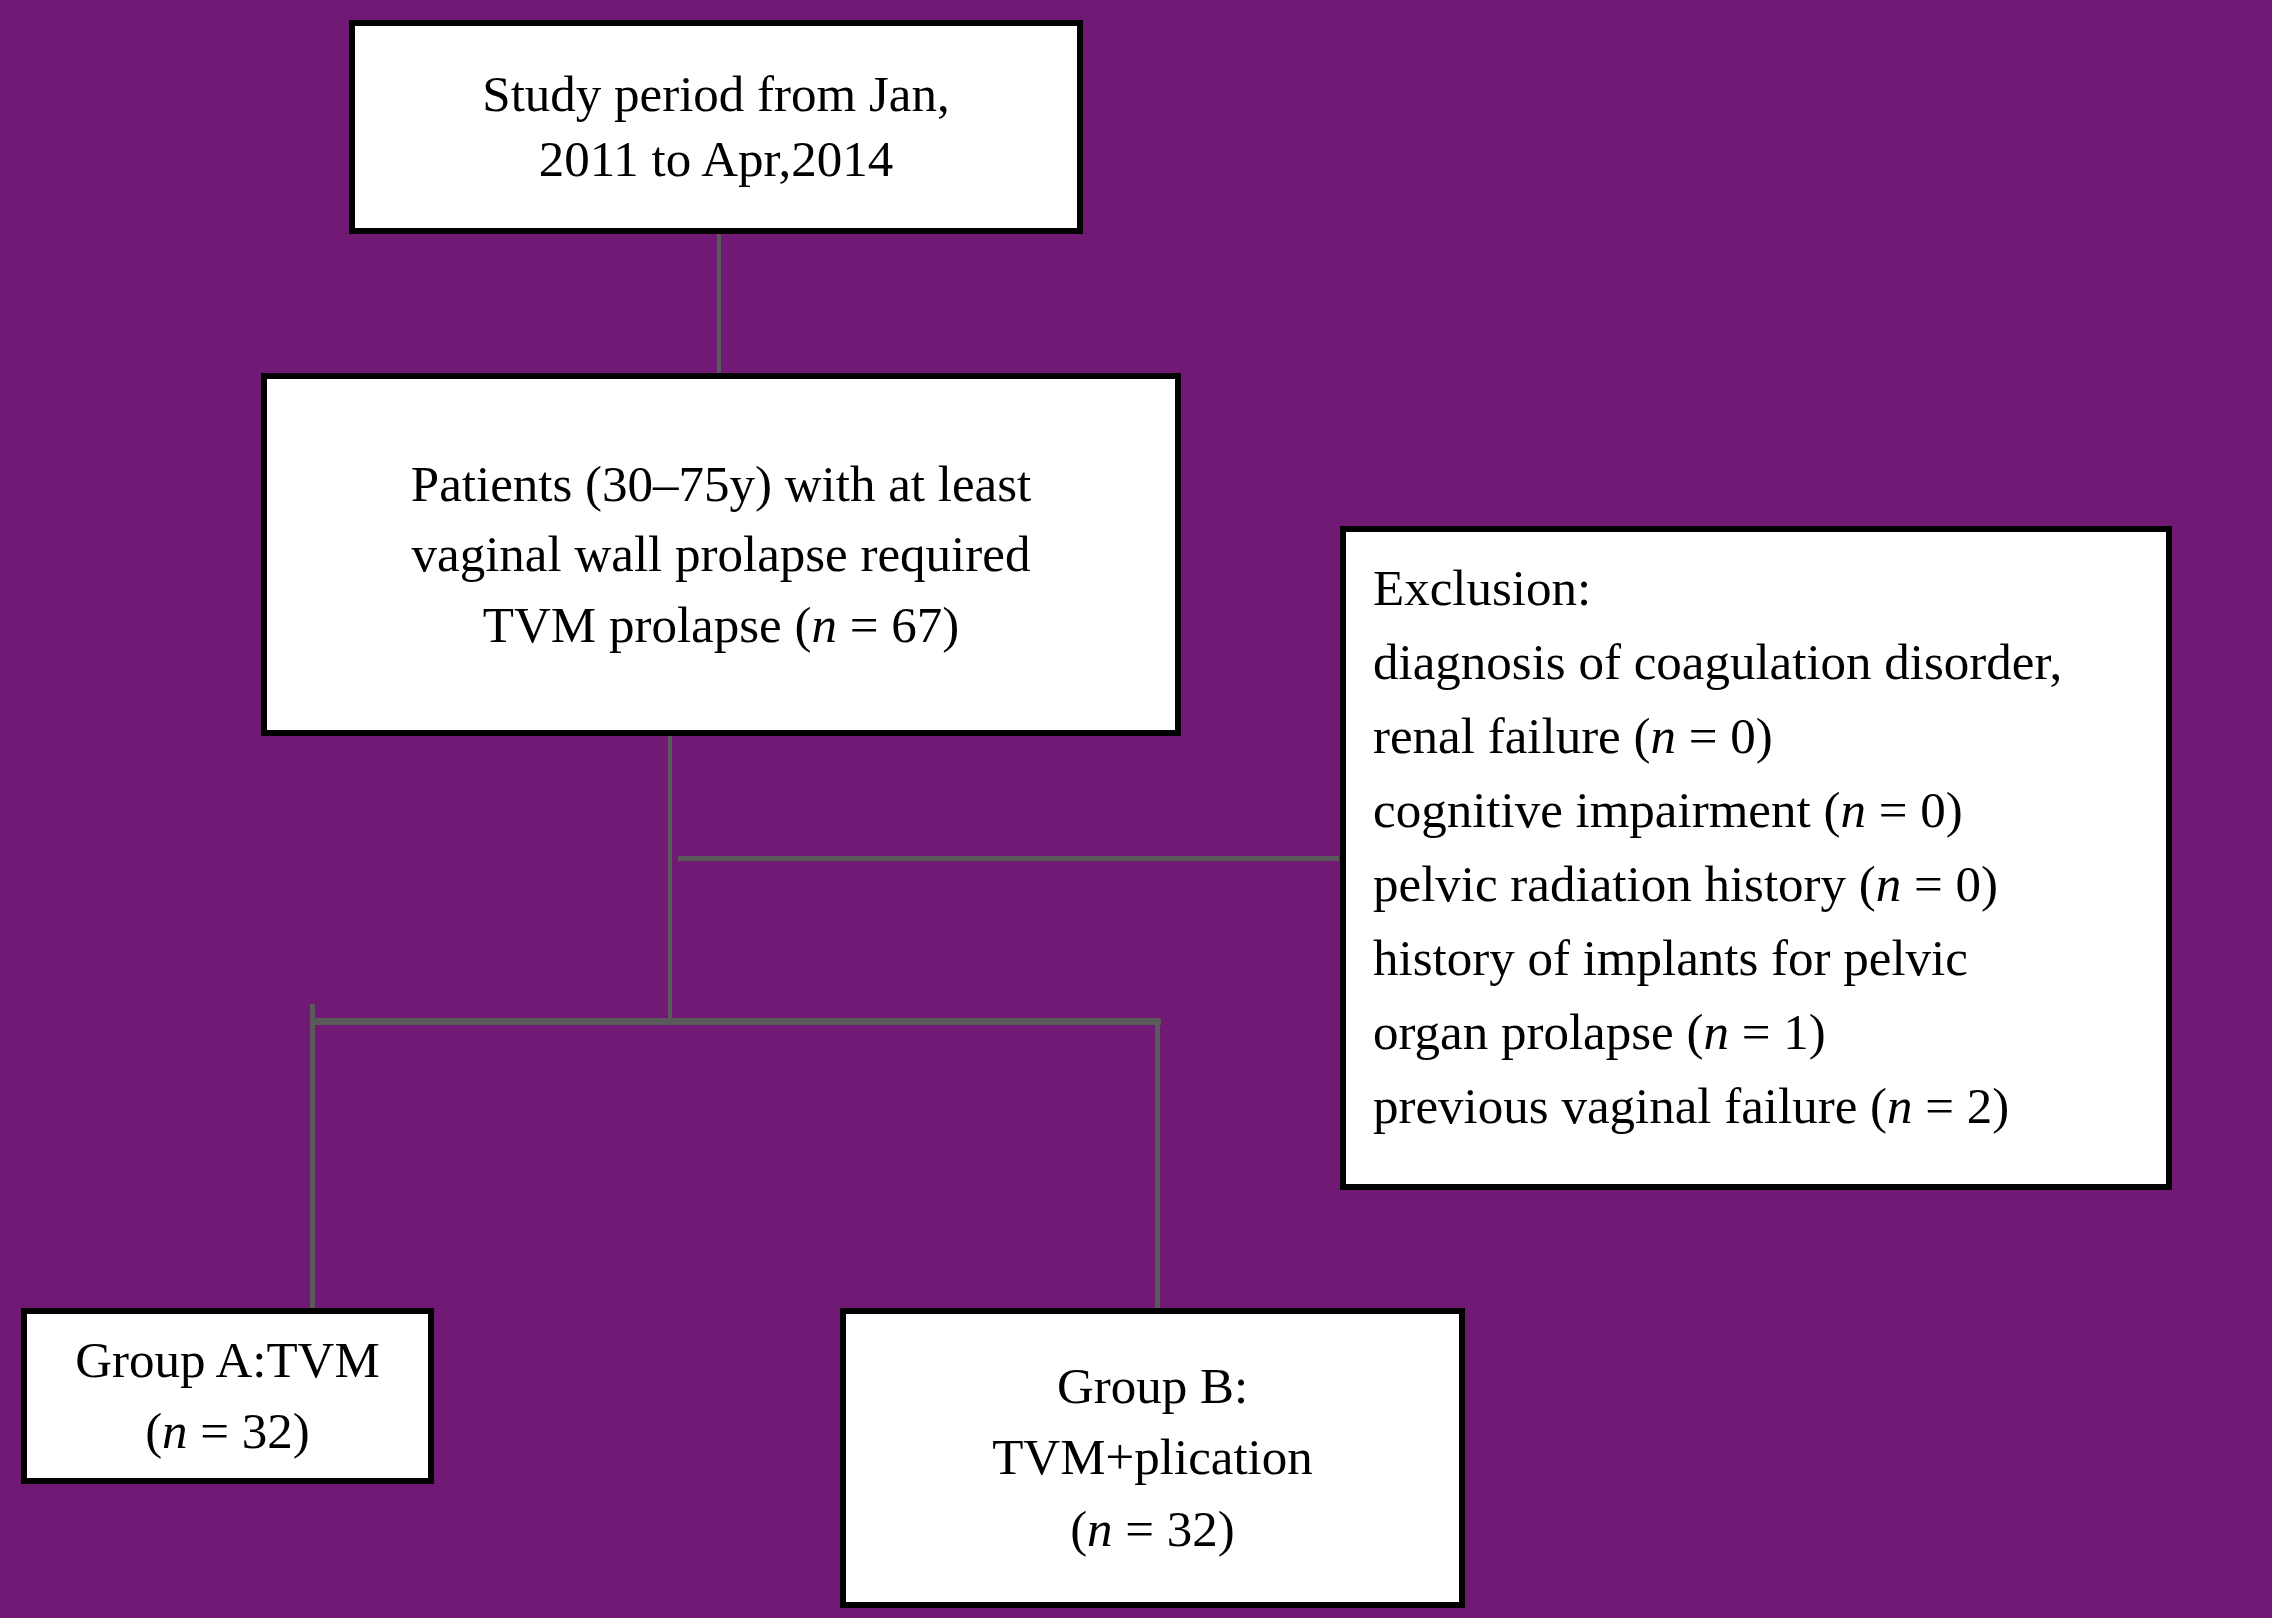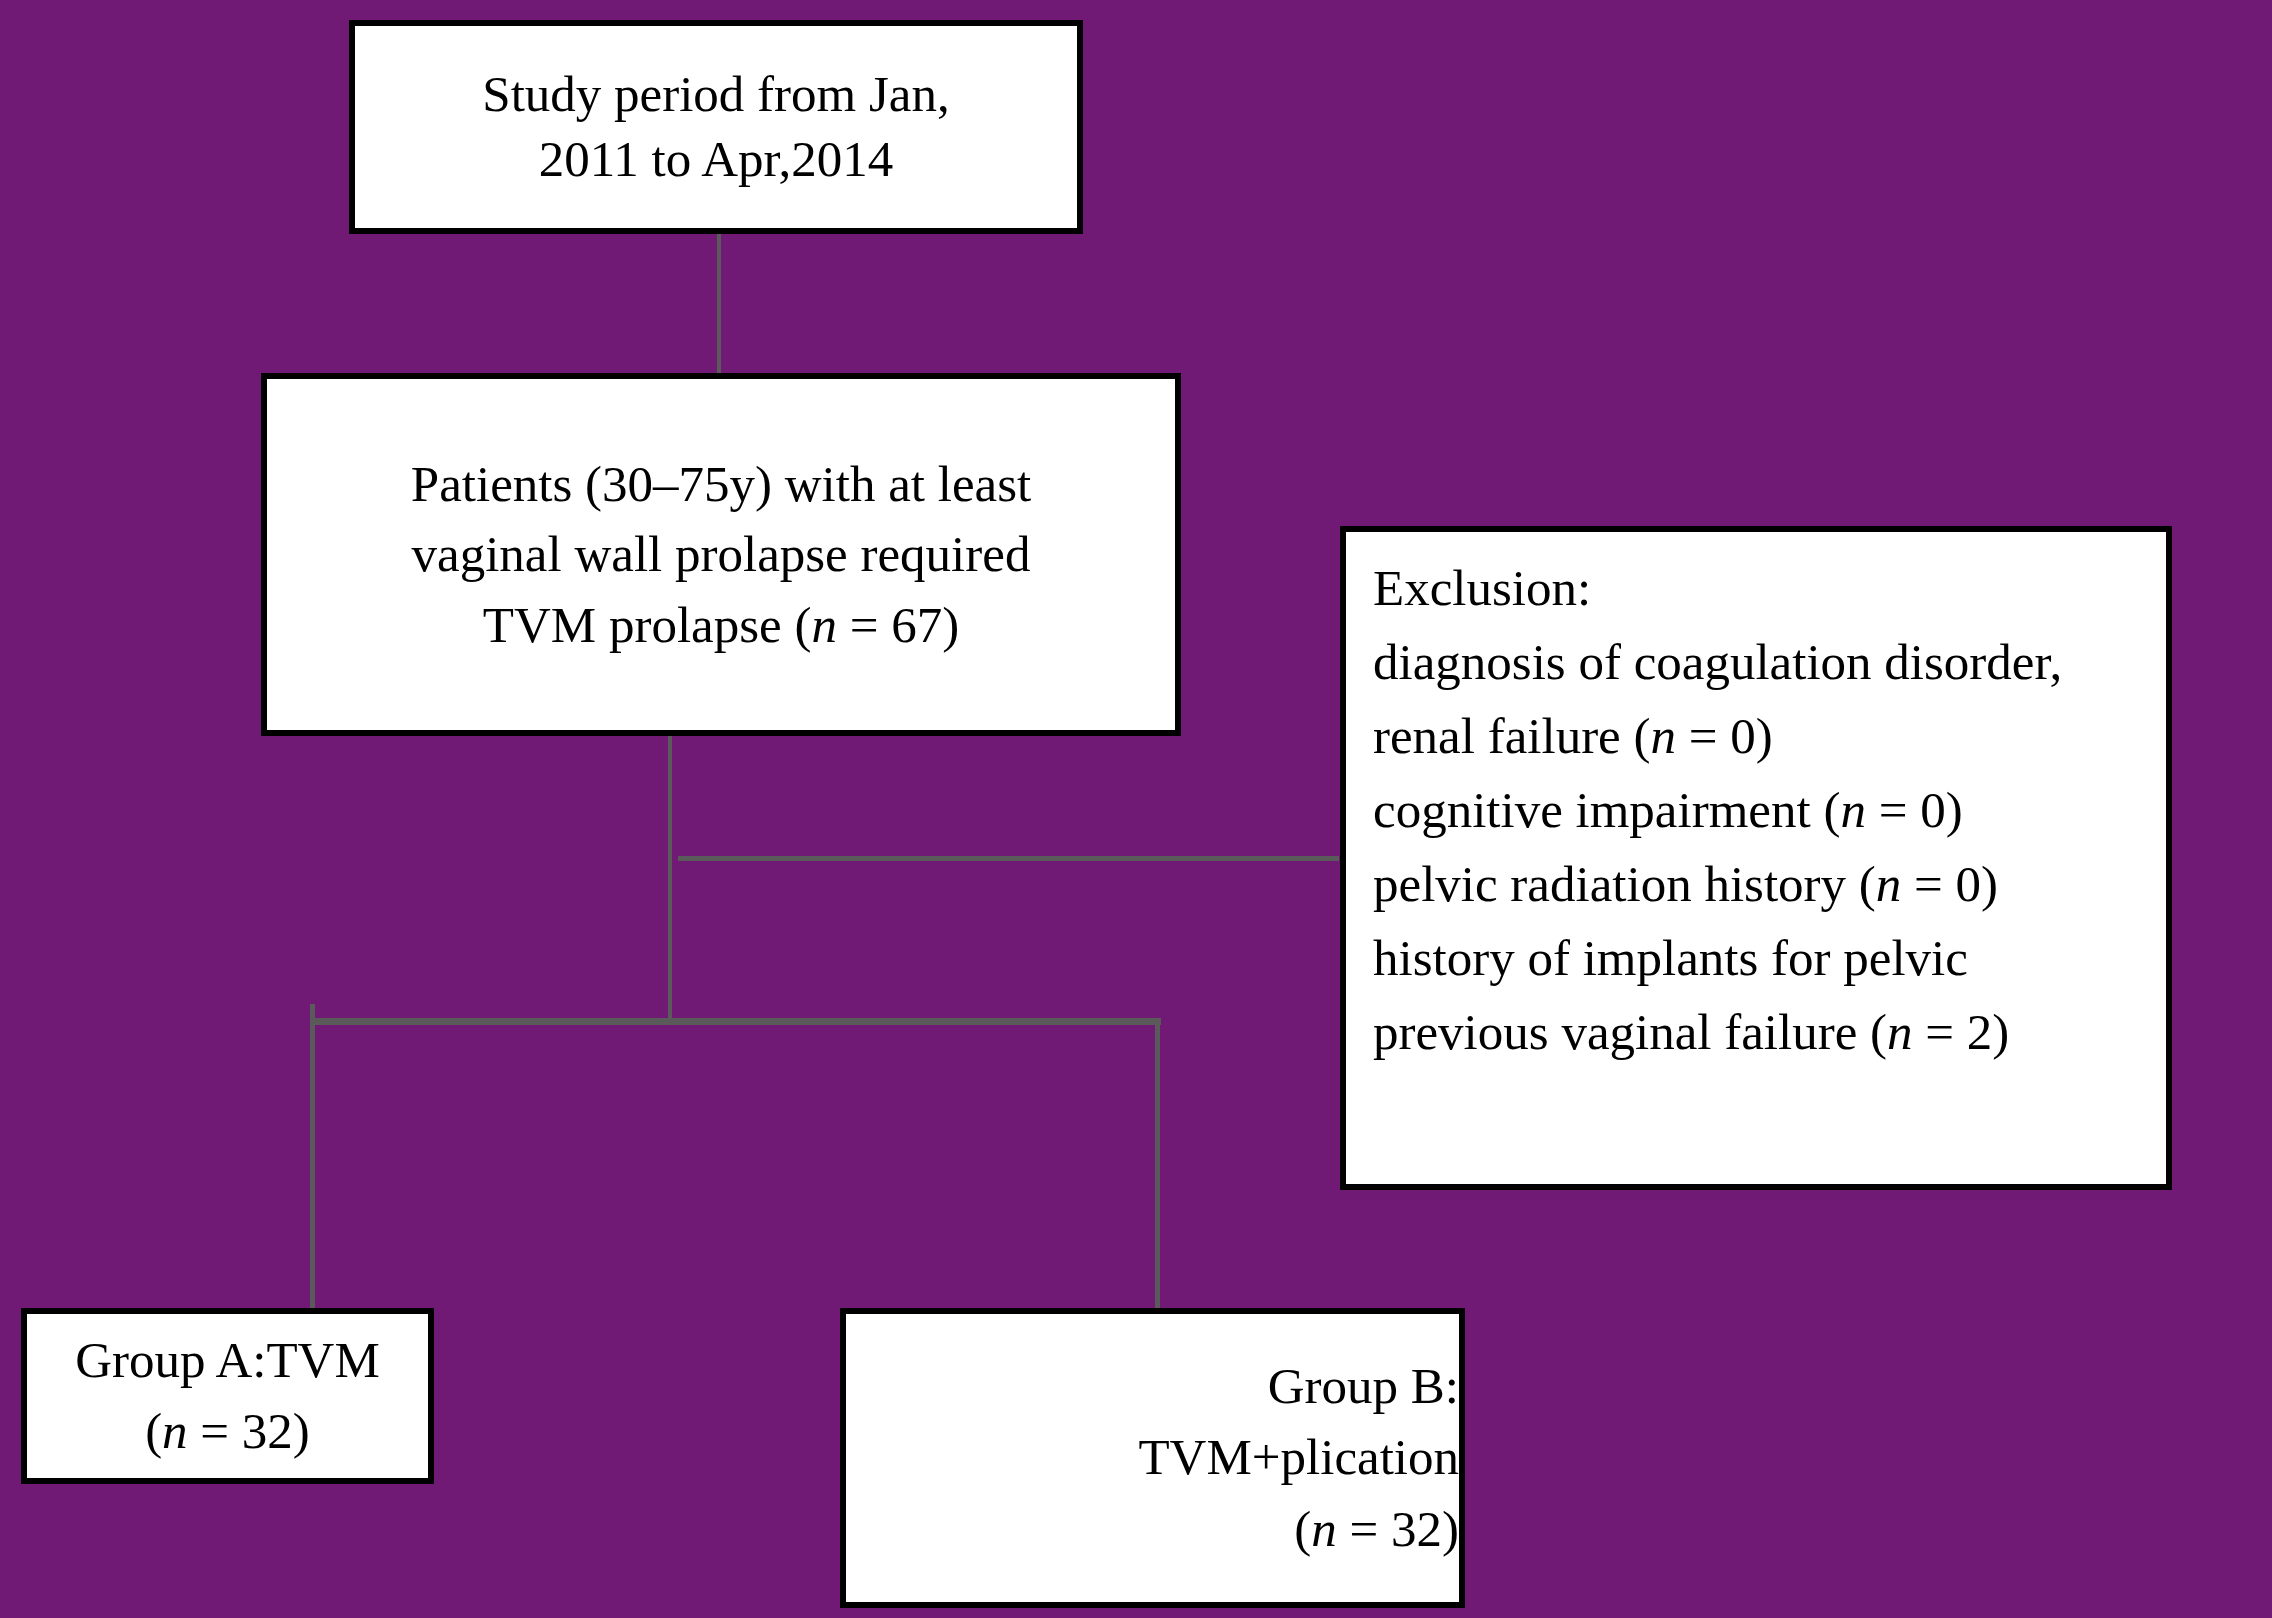"organ prolapse (n = 1)" div.line { html: none -> <div><span>organ prolapse (</span><span>n</span><span> = 1)</span></div> }
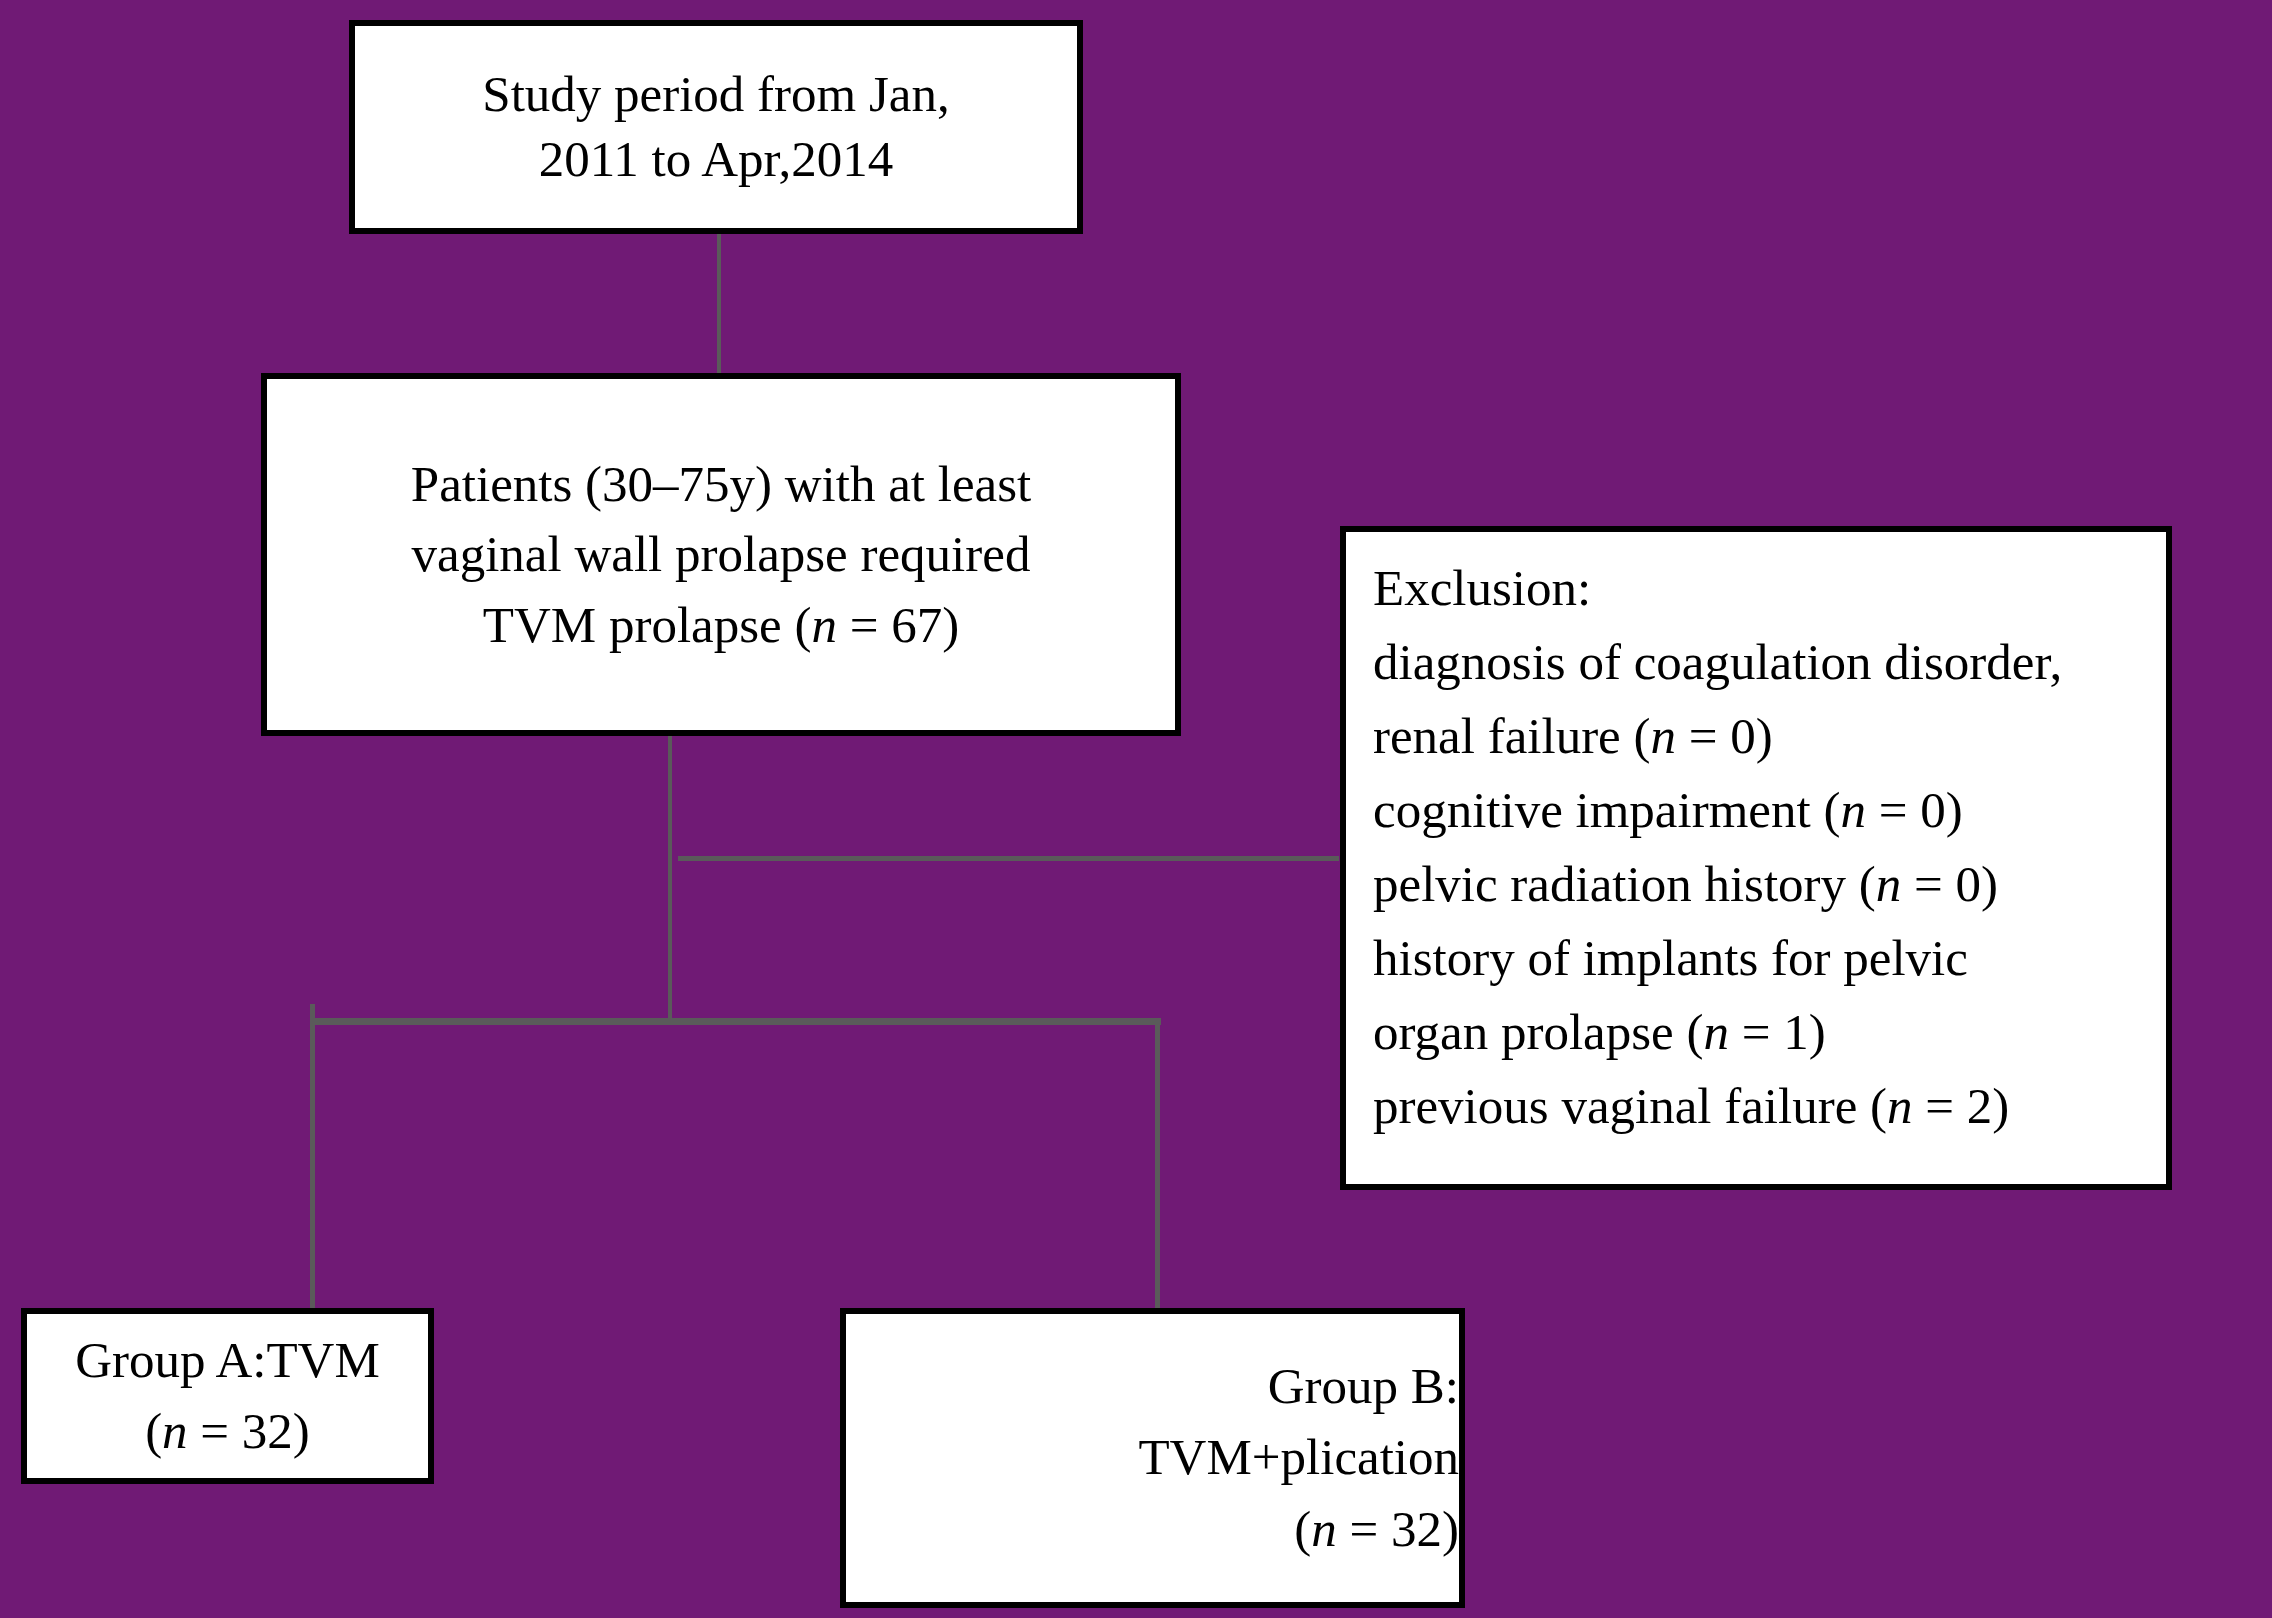"Group B:" #box-group-b { align-items: flex-end -> none }
